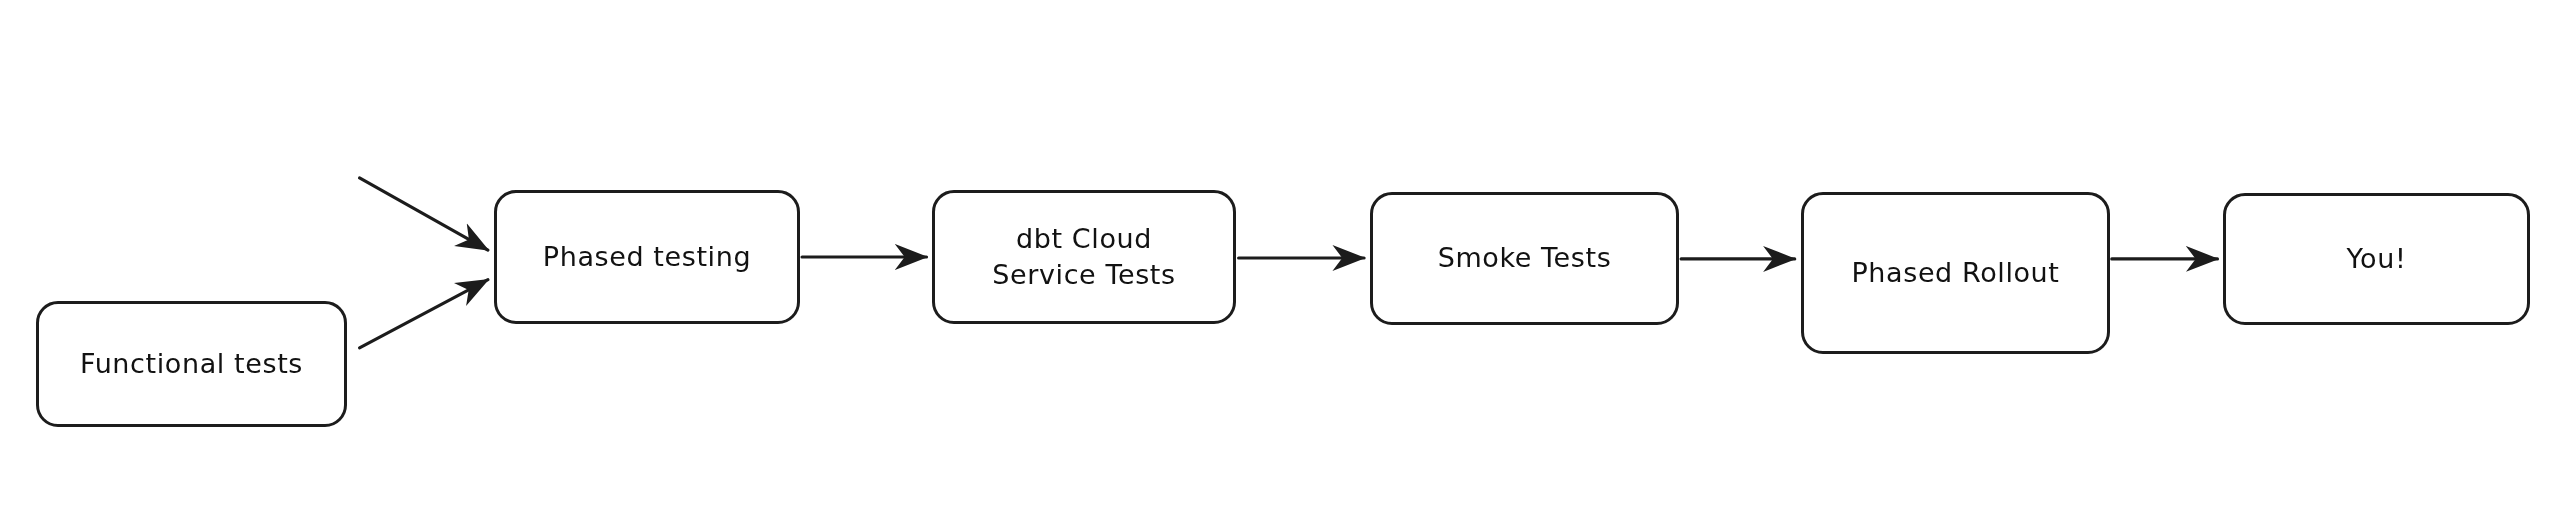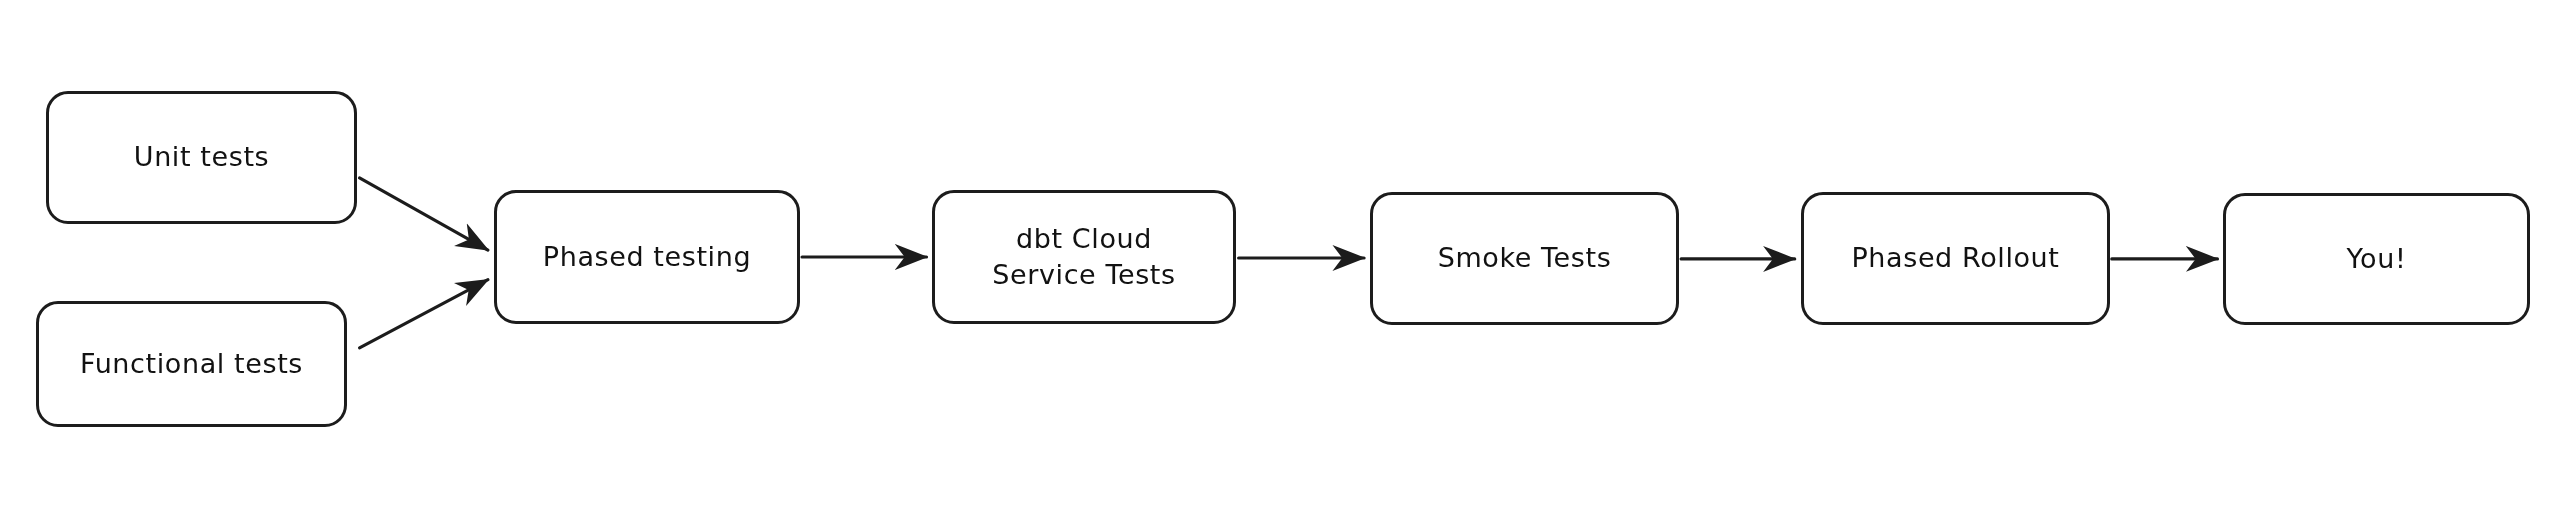"Unit tests" div.node { html: <div> <span>Unit tests</span> </div> -> none }
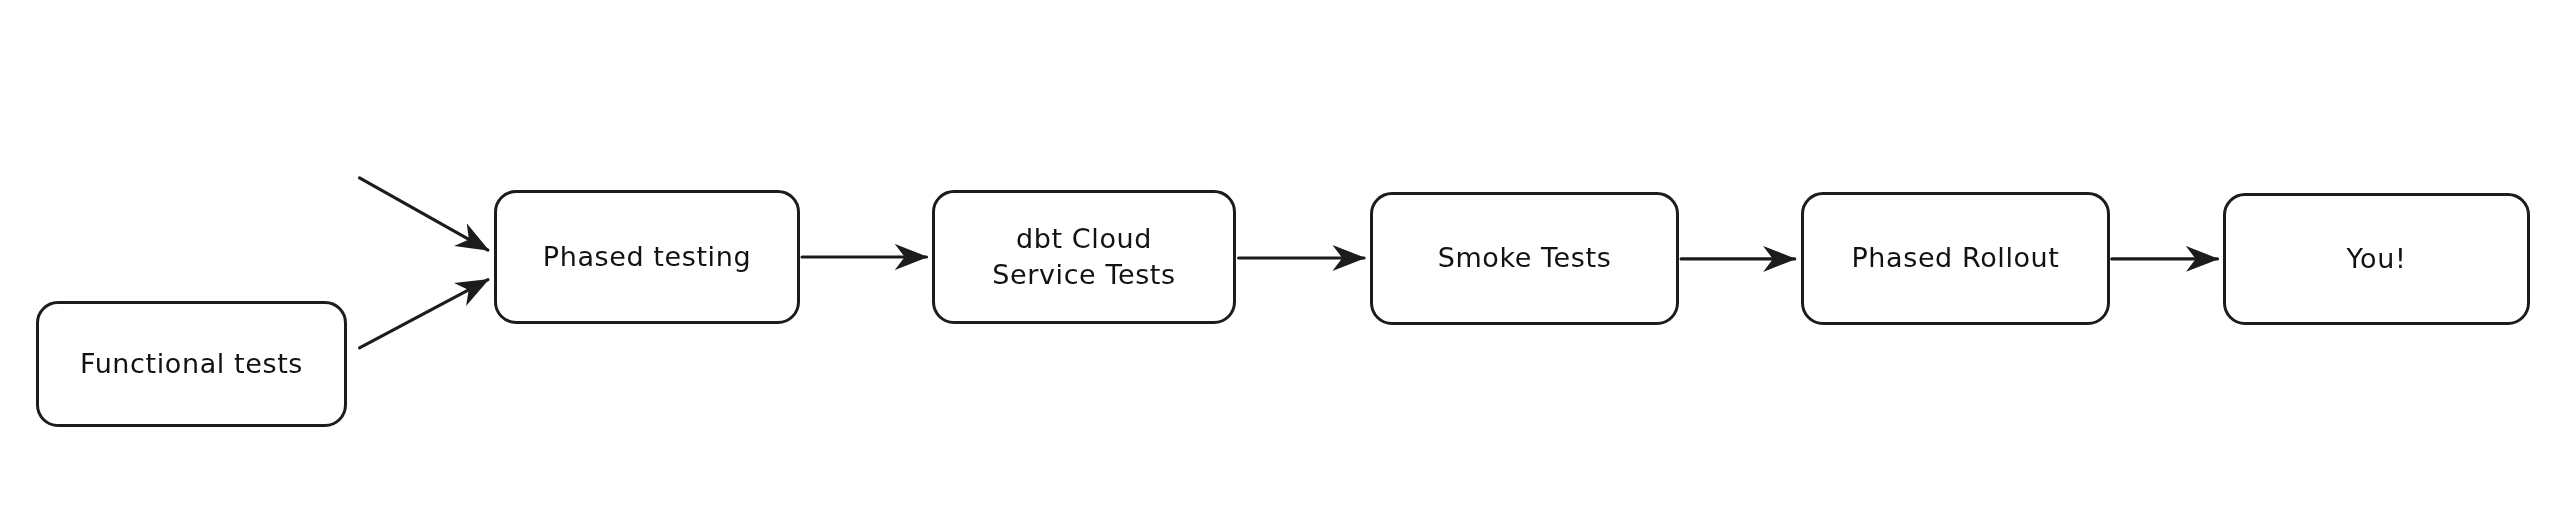"Phased Rollout" div.node { height: 133px -> 162px }
